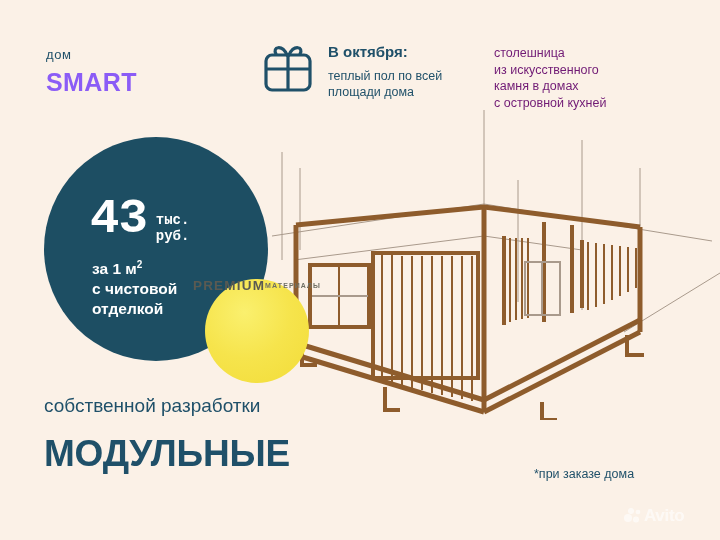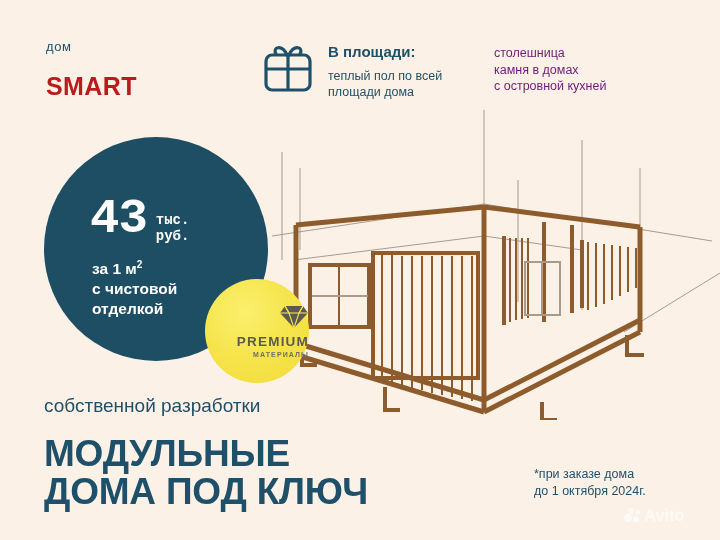"дом" .brand { top: 40px -> 48px }
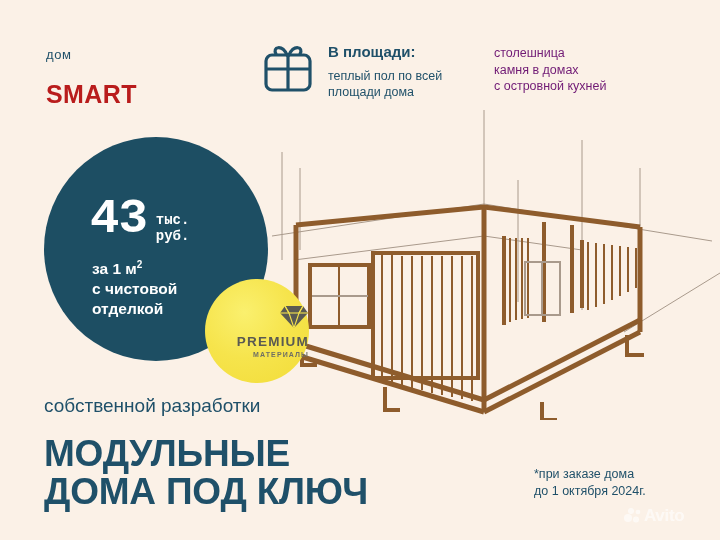"В площади:" div.gift-title { text: площади -> октября }
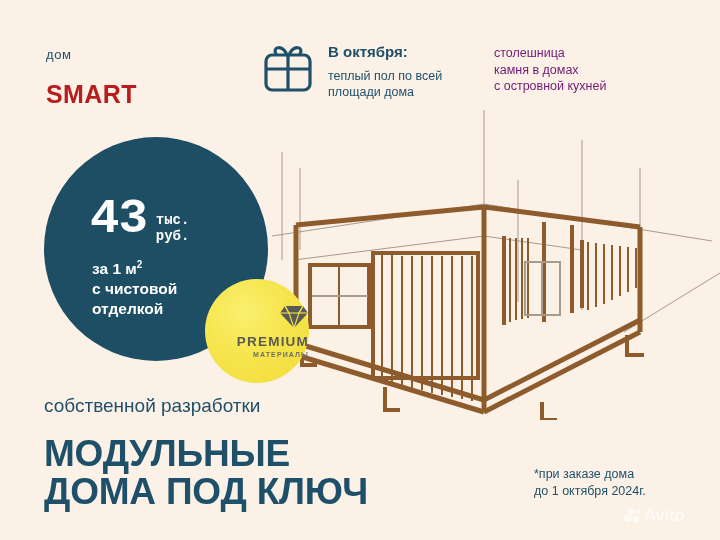"SMART" .brand-big { color: #b91c1c -> #8b5cf6; margin-top: 21px -> 9px }
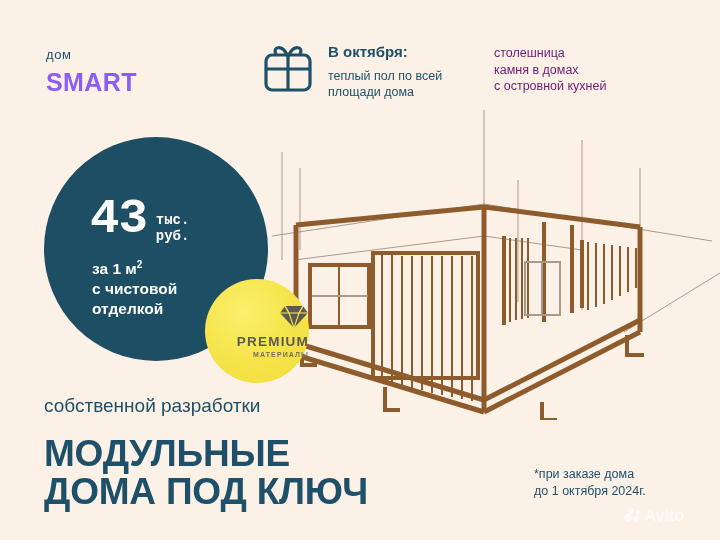"из искусственного" div { html: none -> <div>из искусственного</div> }
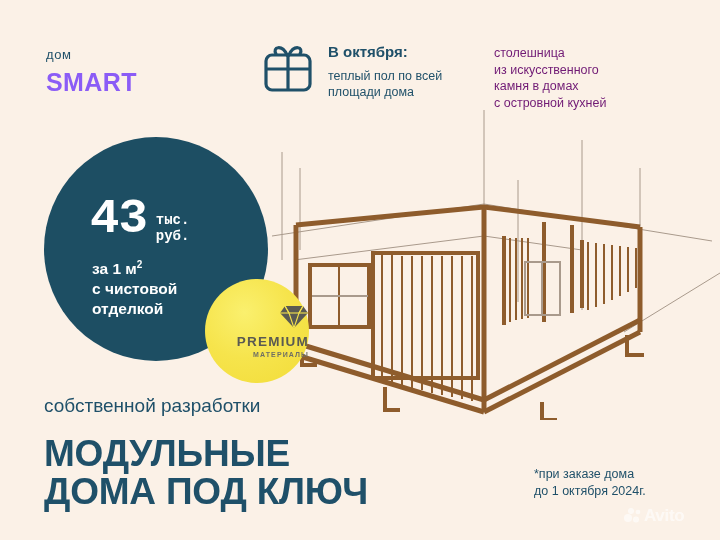"PREMIUM" .premium-badge { align-items: flex-end -> flex-start; flex-direction: column -> none }
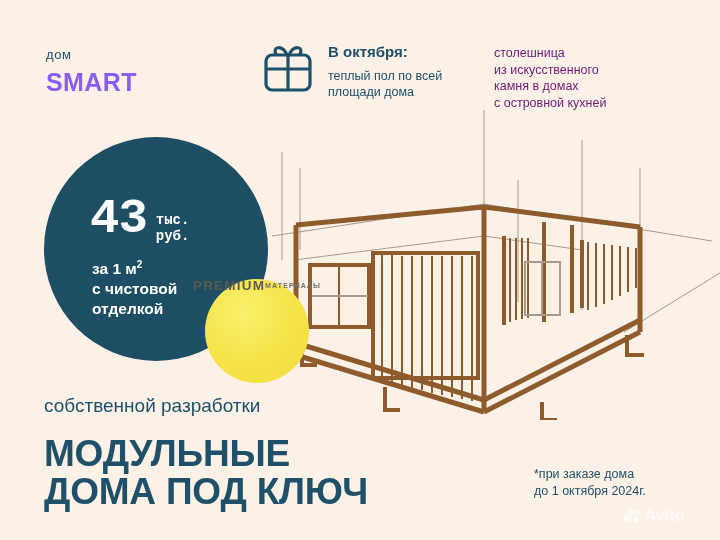"ДОМА ПОД КЛЮЧ" div { html: <div>ДОМА ПОД КЛЮЧ</div> -> none }
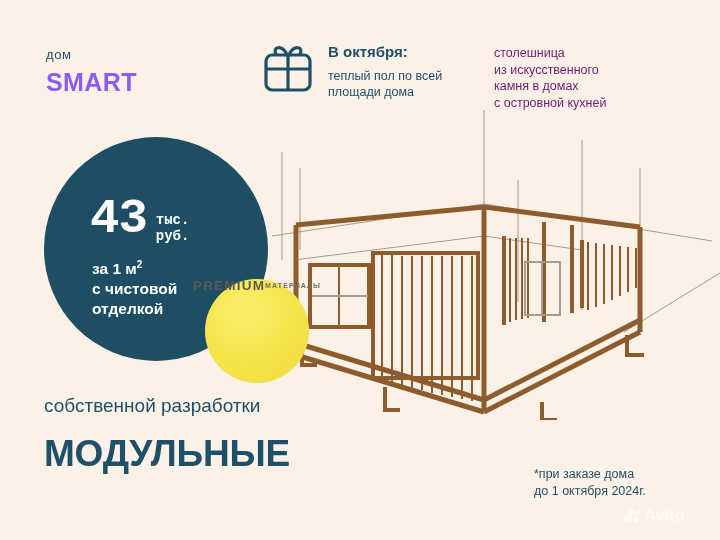"до 1 октября 2024г." div { html: <div>до 1 октября 2024г.</div> -> none }
